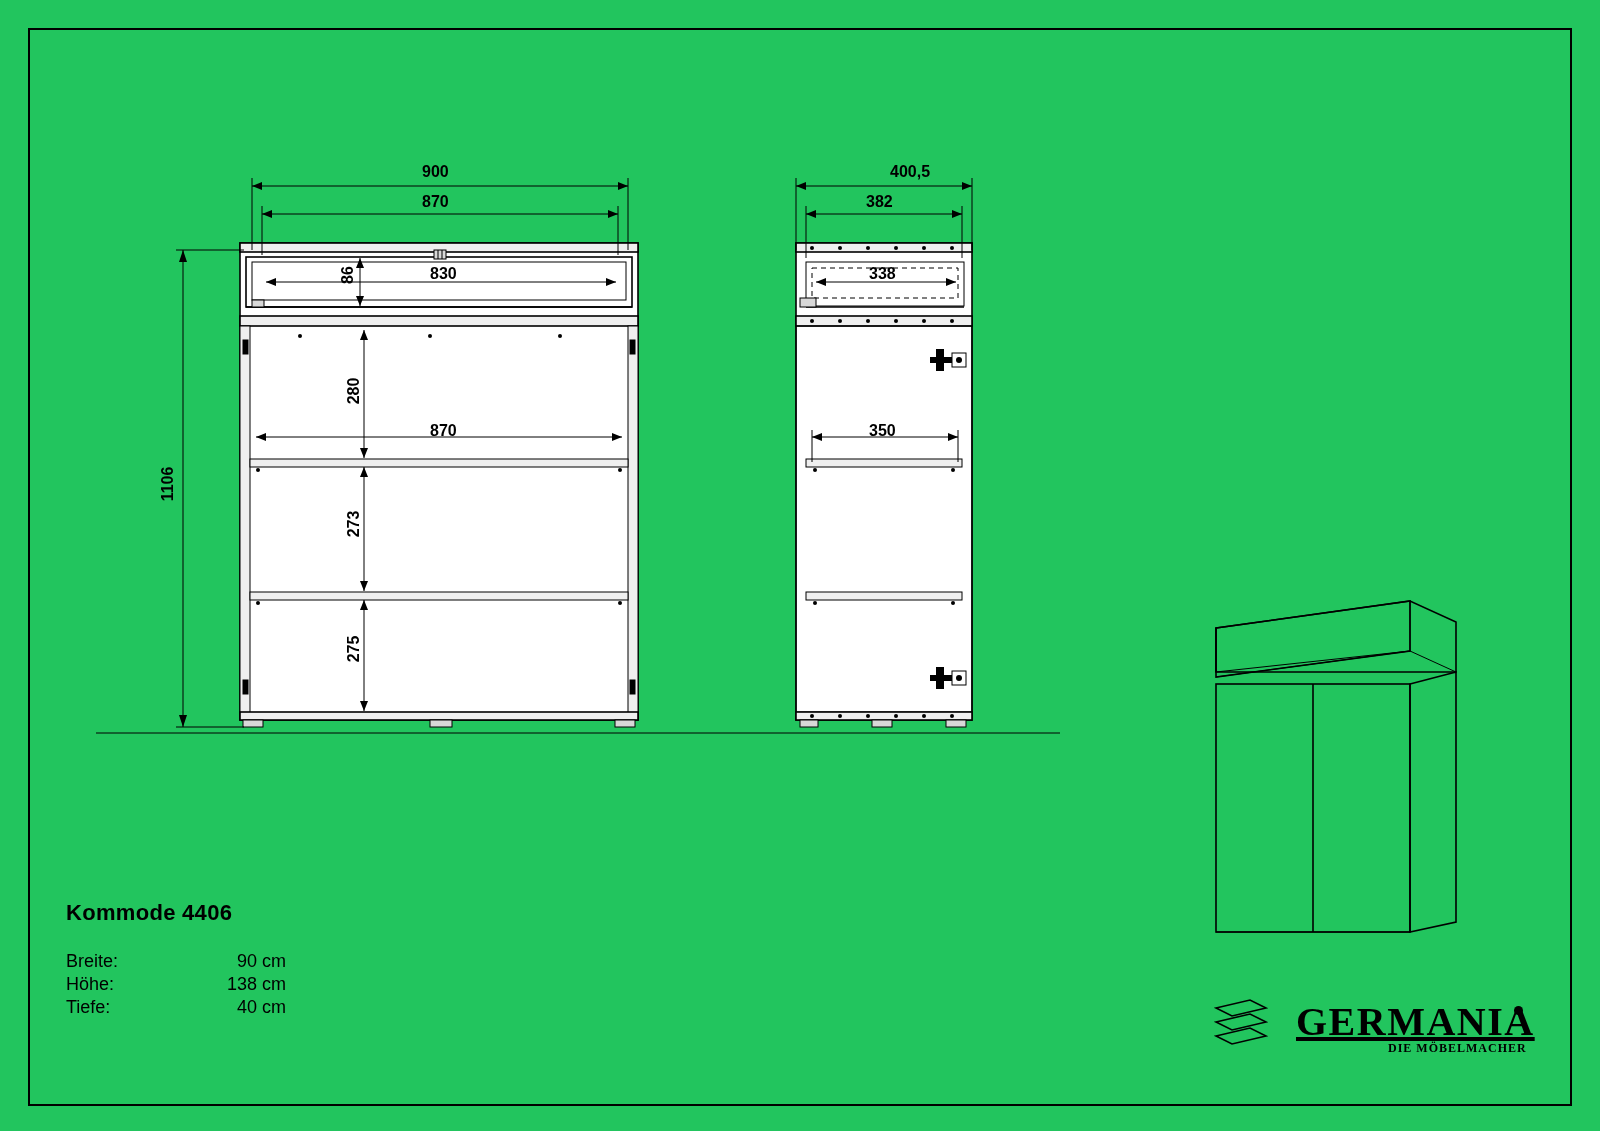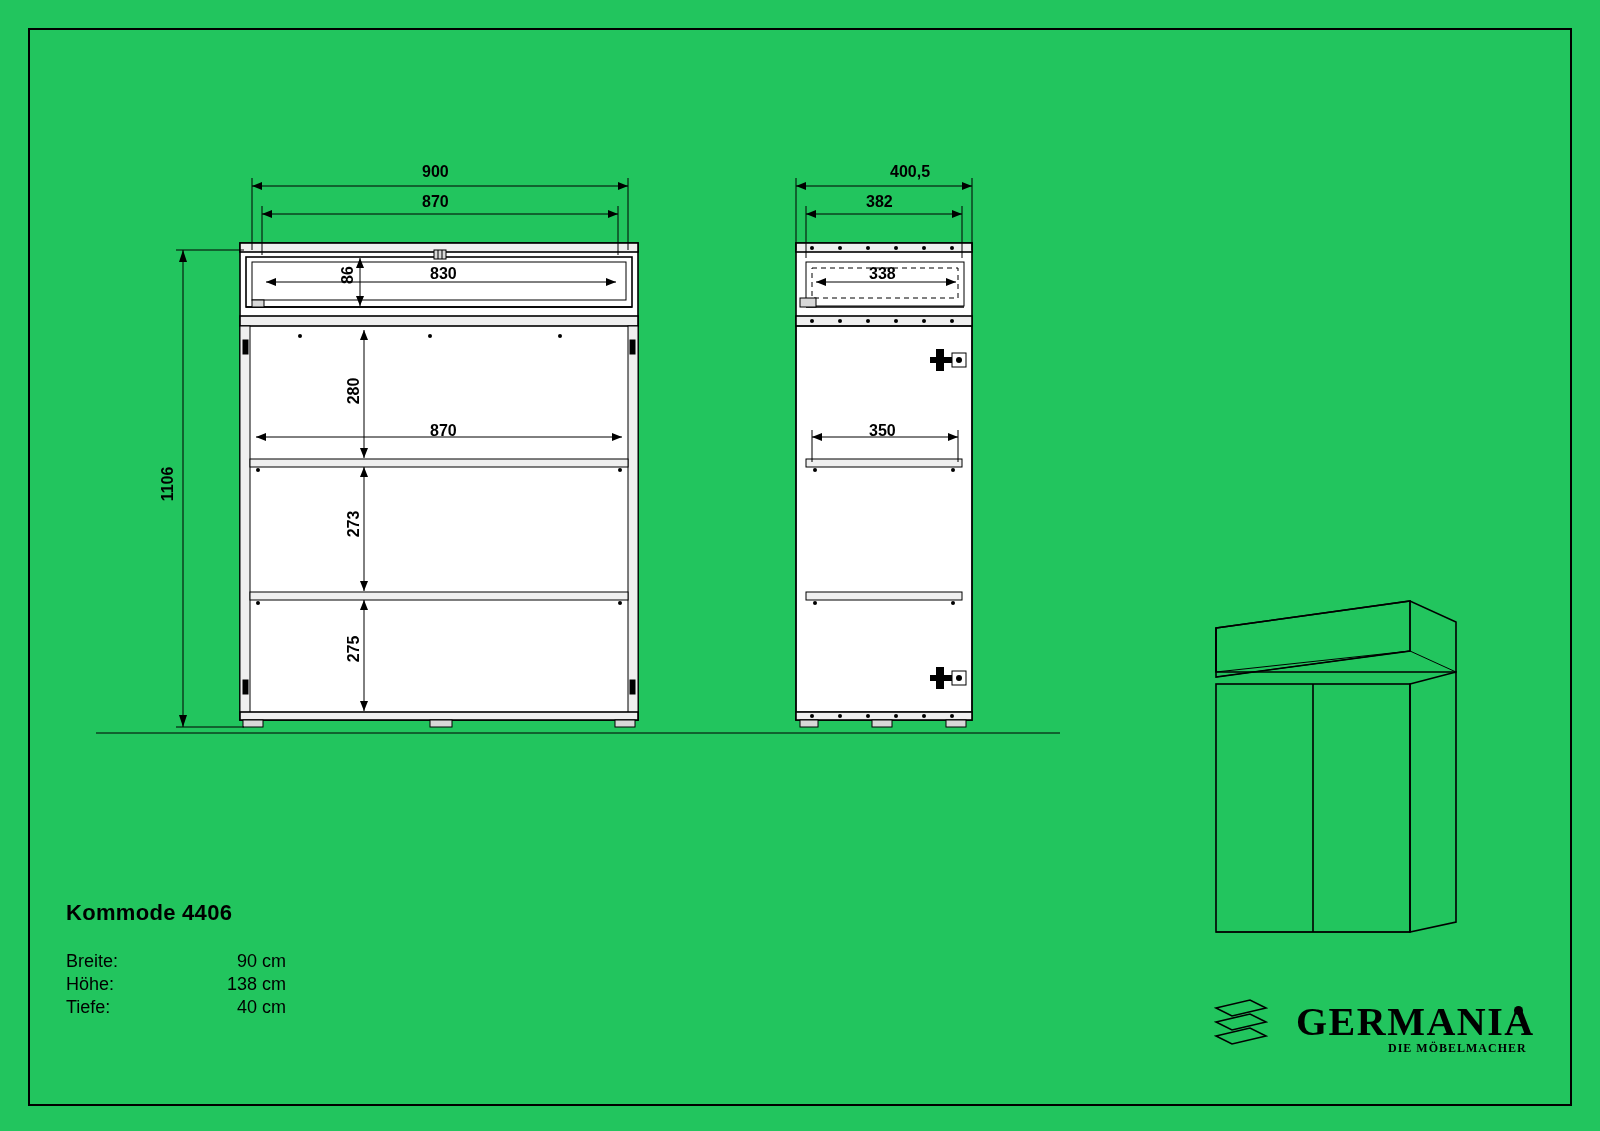"GERMANIA" #logo .word { text-decoration: none -> underline }
